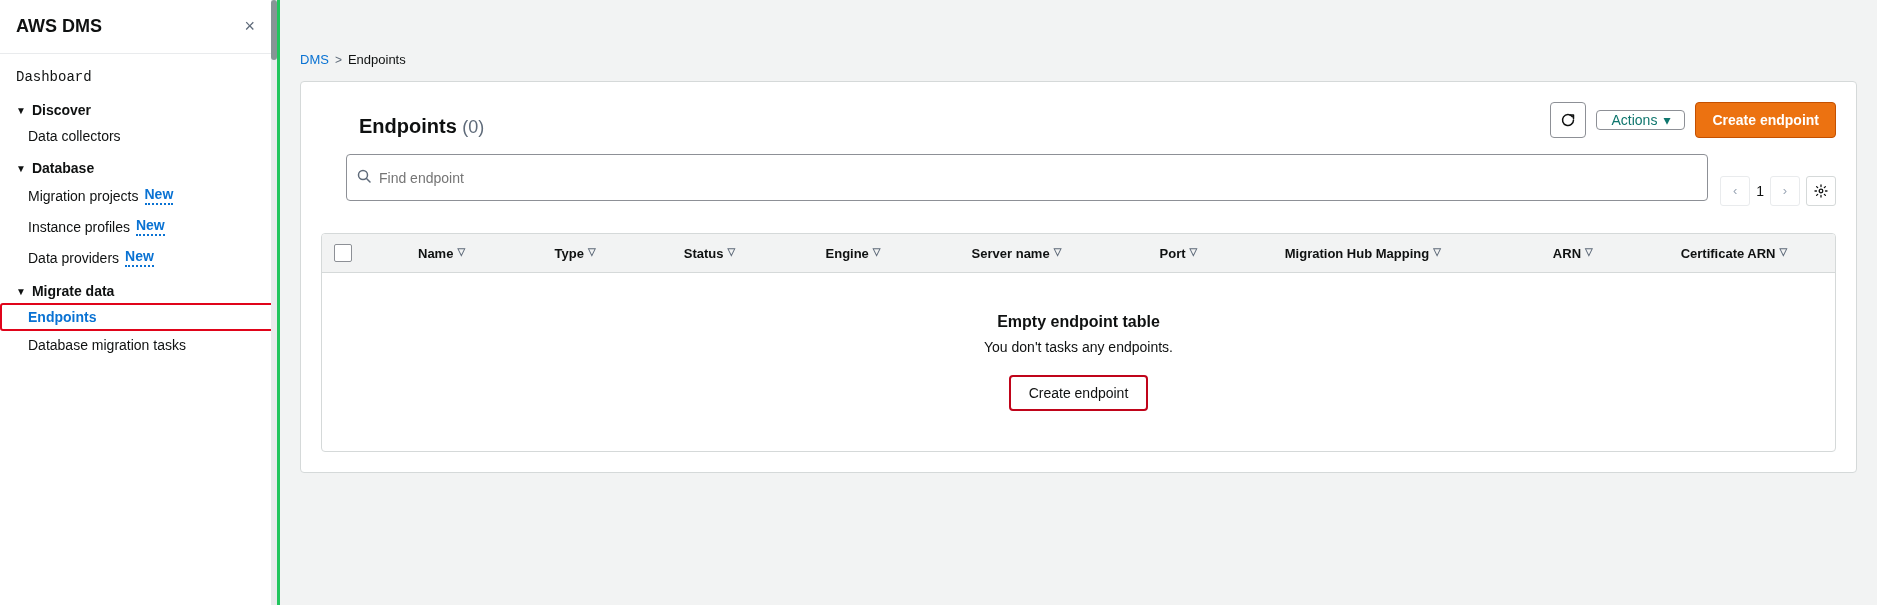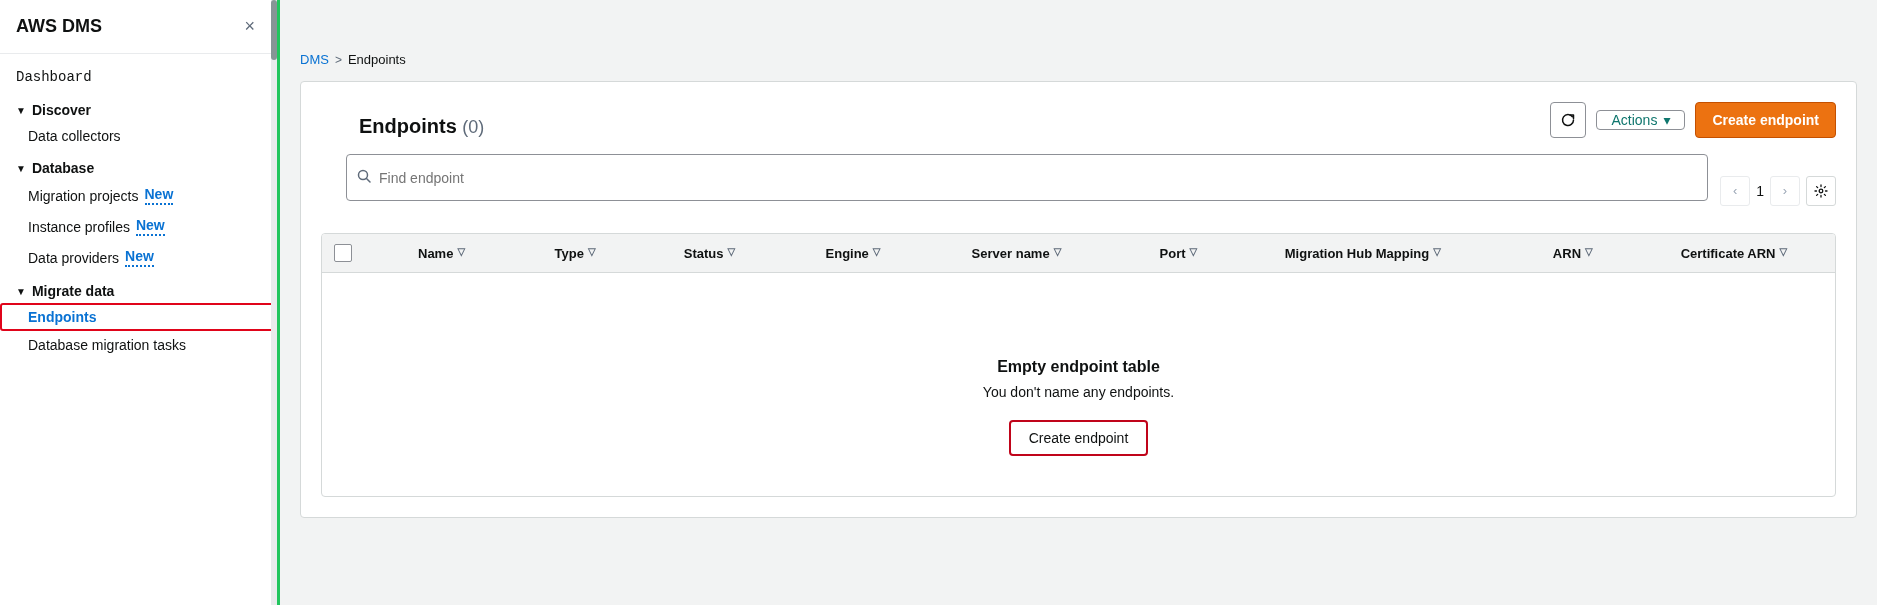"Empty endpoint table" .empty-state-title { margin-top: 45px -> none }
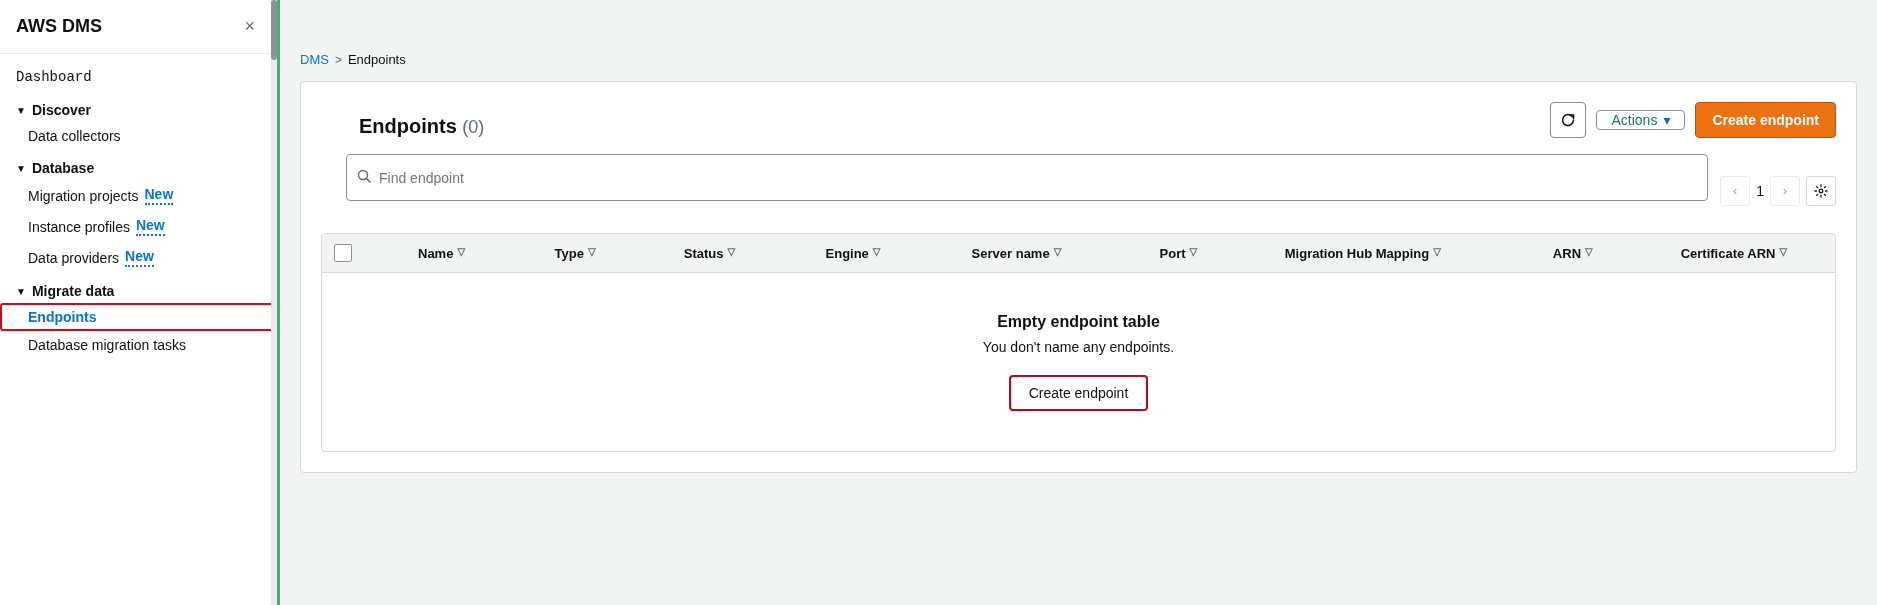"You don't name any endpoints." div.empty-state-desc { text: name -> tasks }
